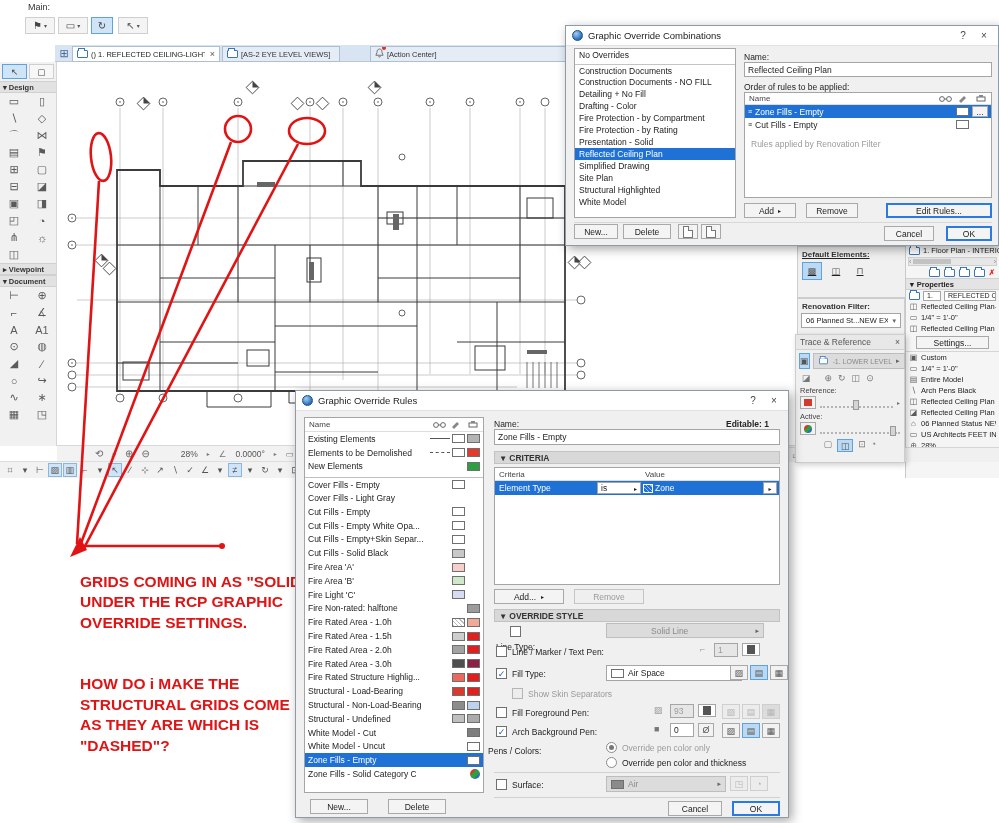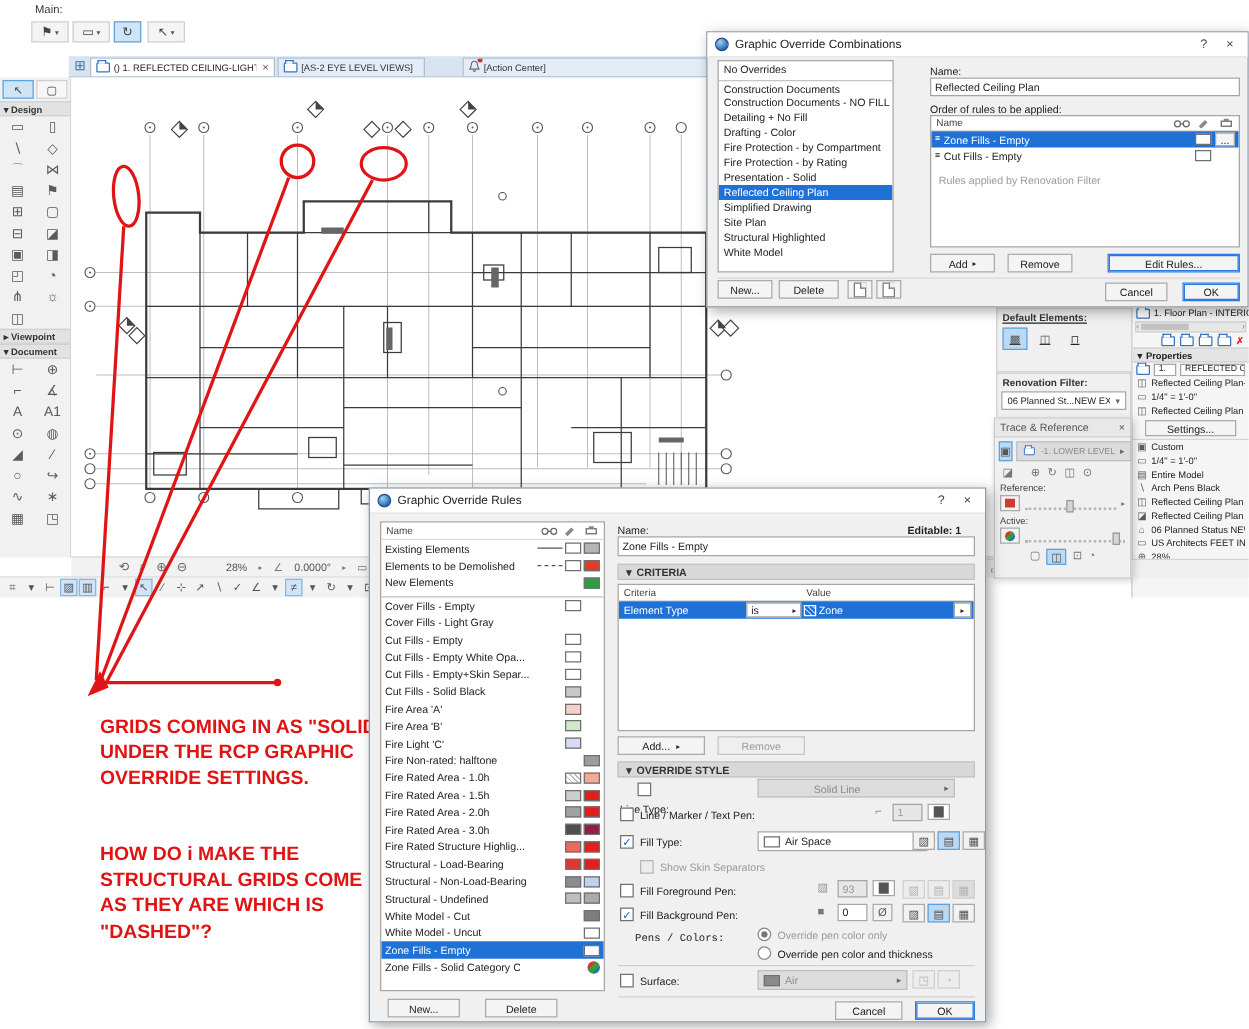"No Overrides" div.abs { width: 141px -> 162px }
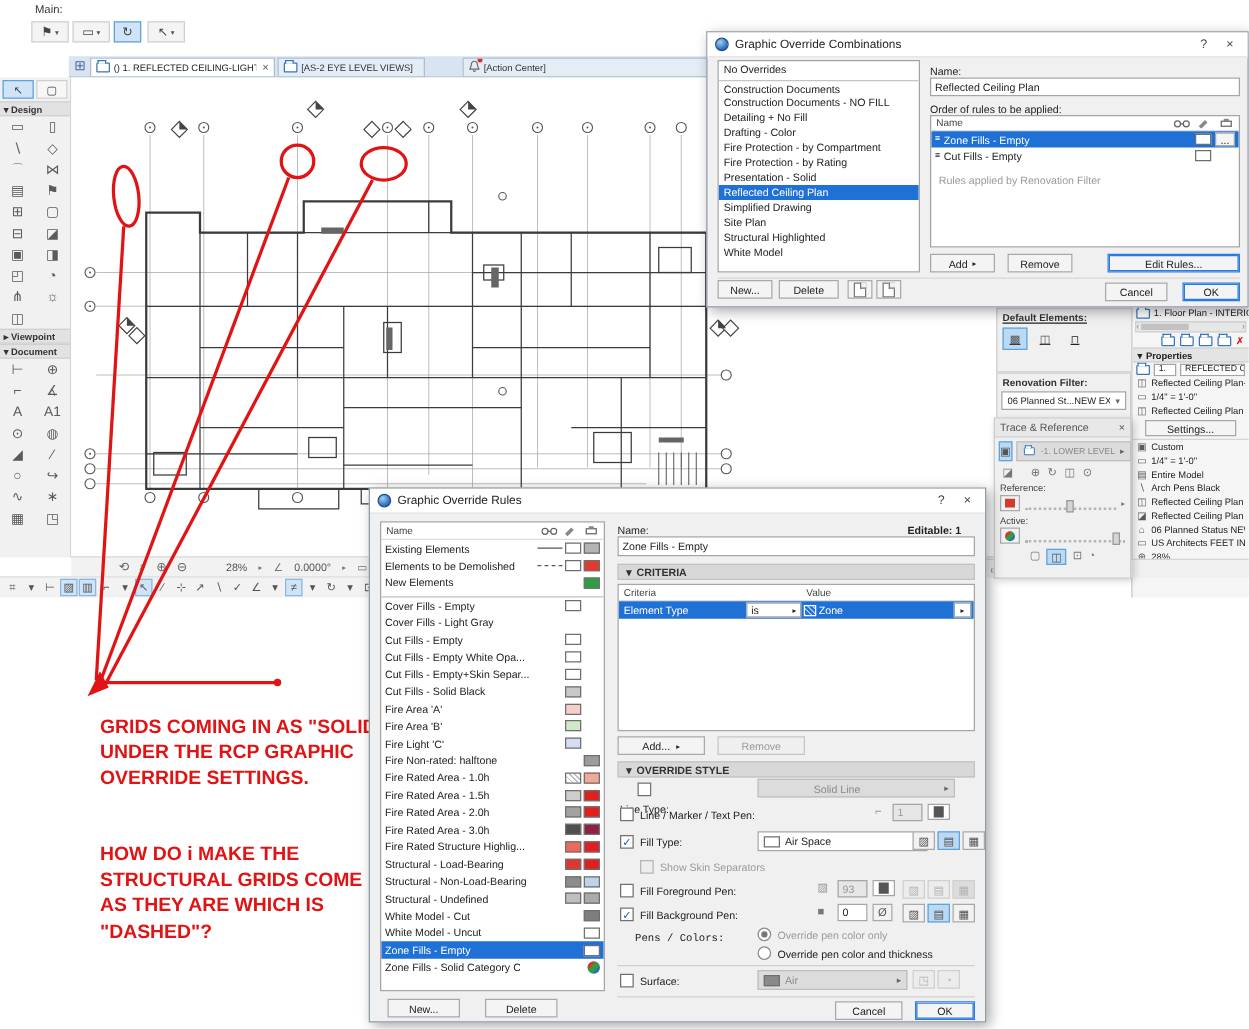"Fill Background Pen:" span { text: Fill -> Arch }
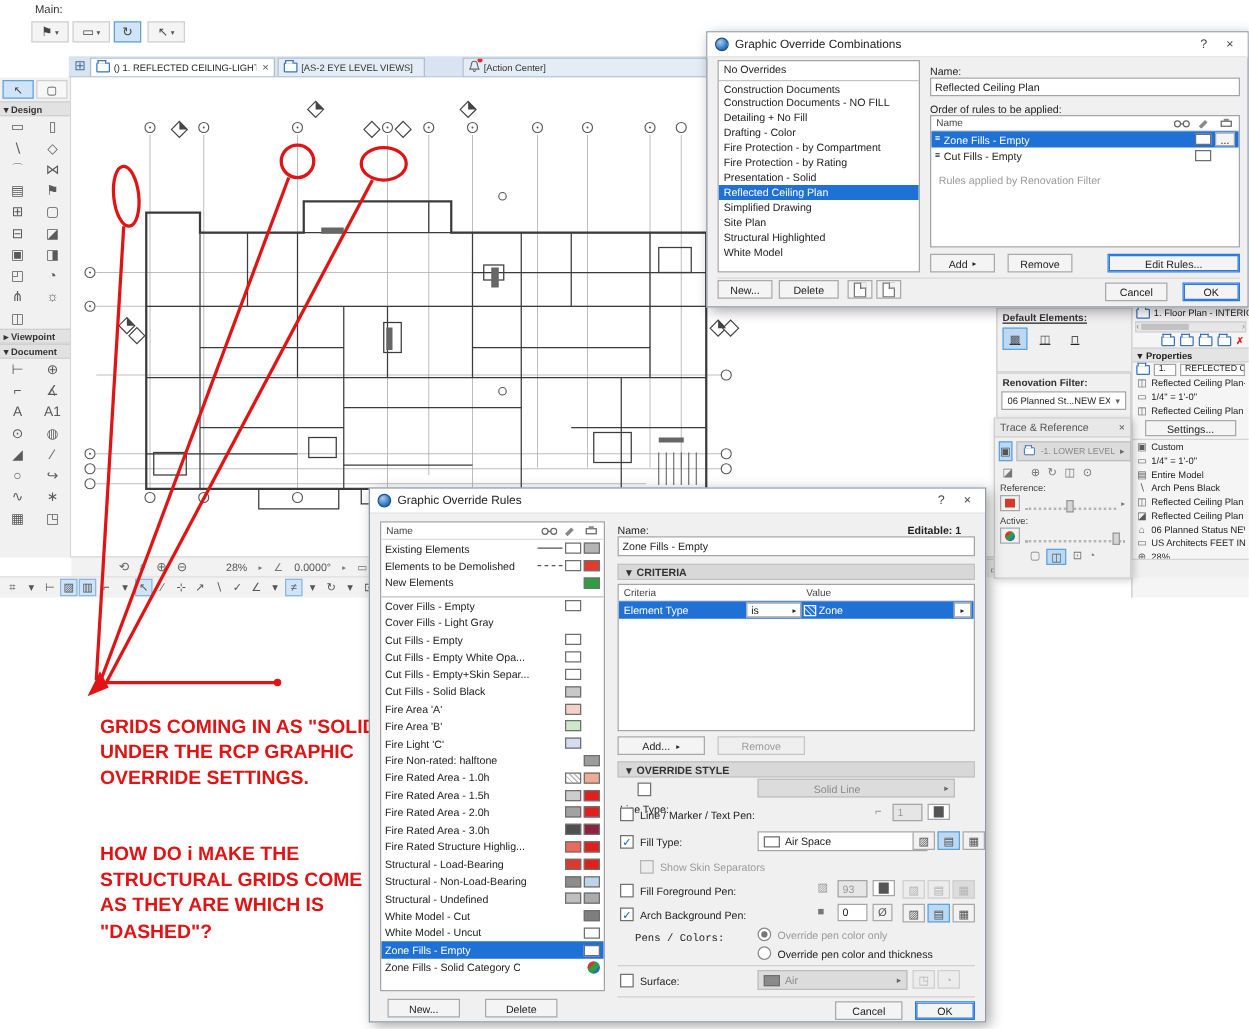"Pens / Colors:" div.abs { font-family: Liberation Mono, monospace -> none; left: 212px -> 192px }
